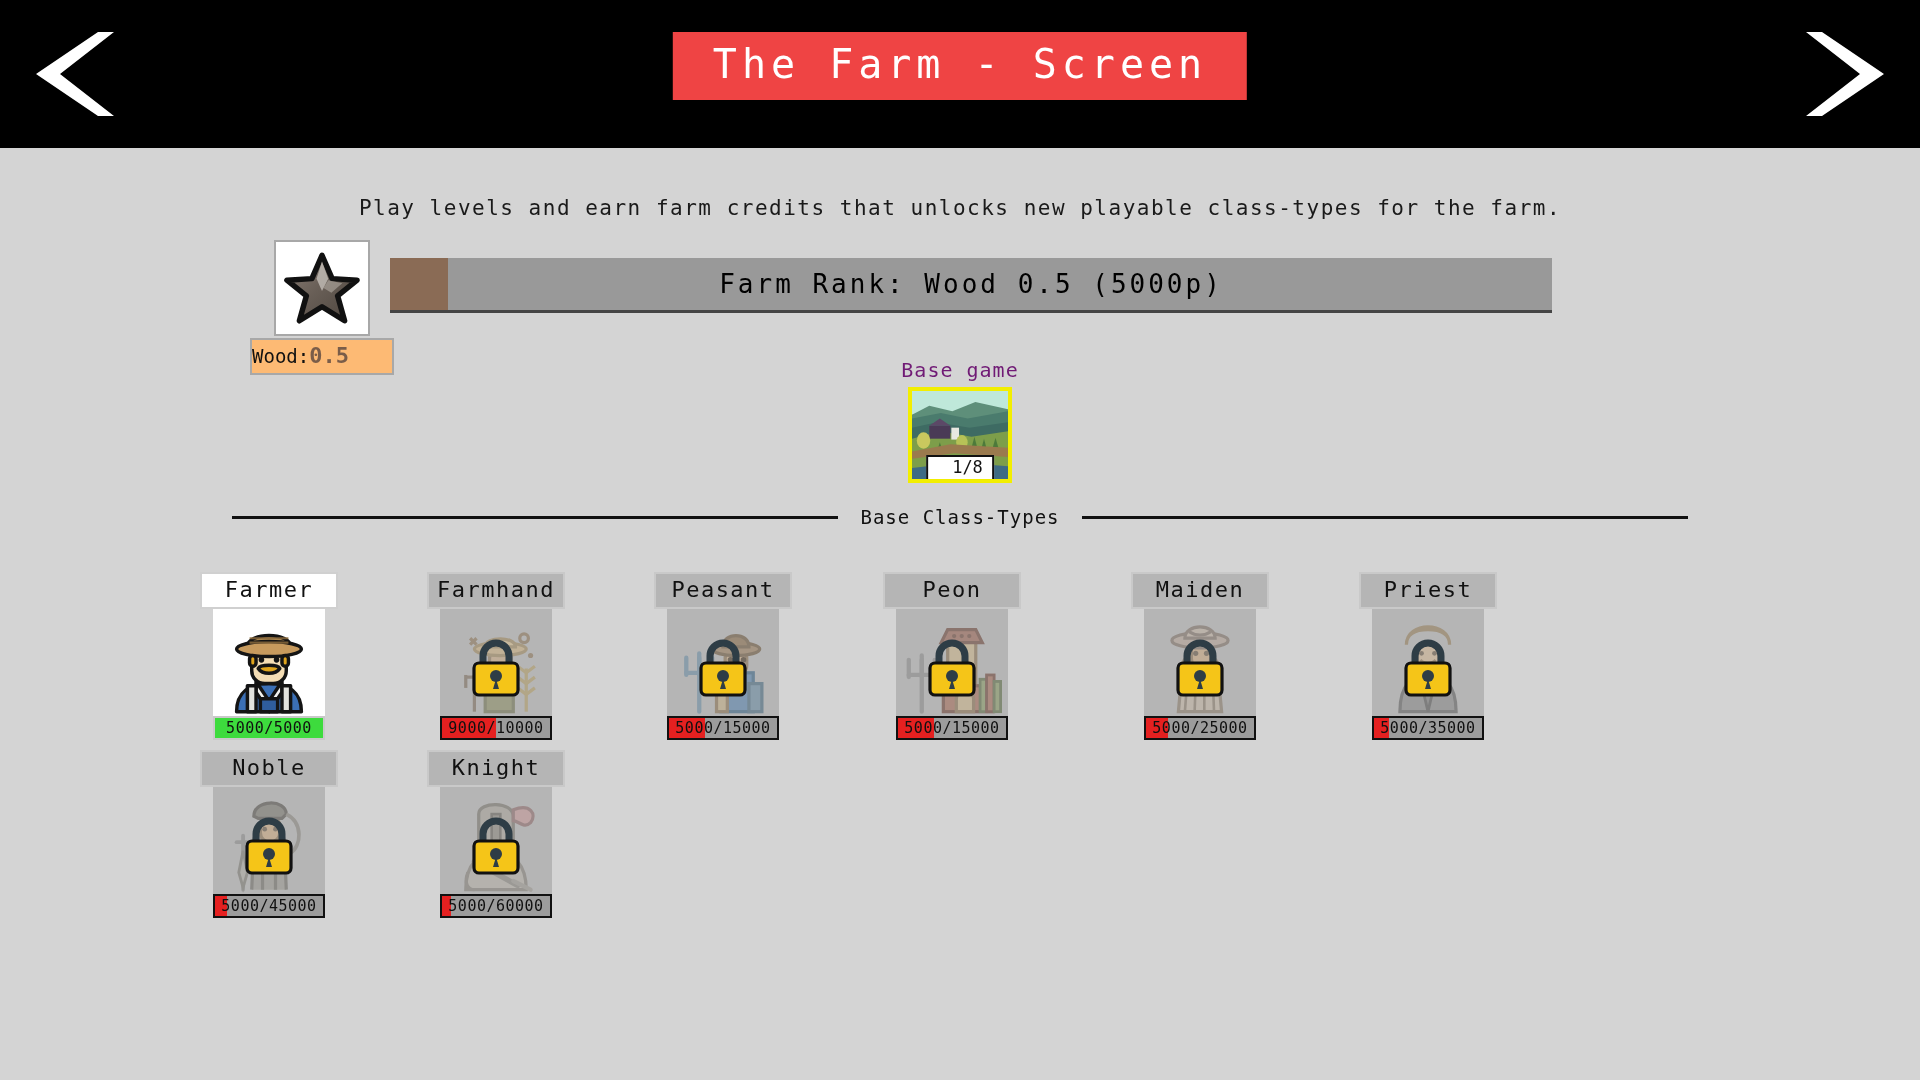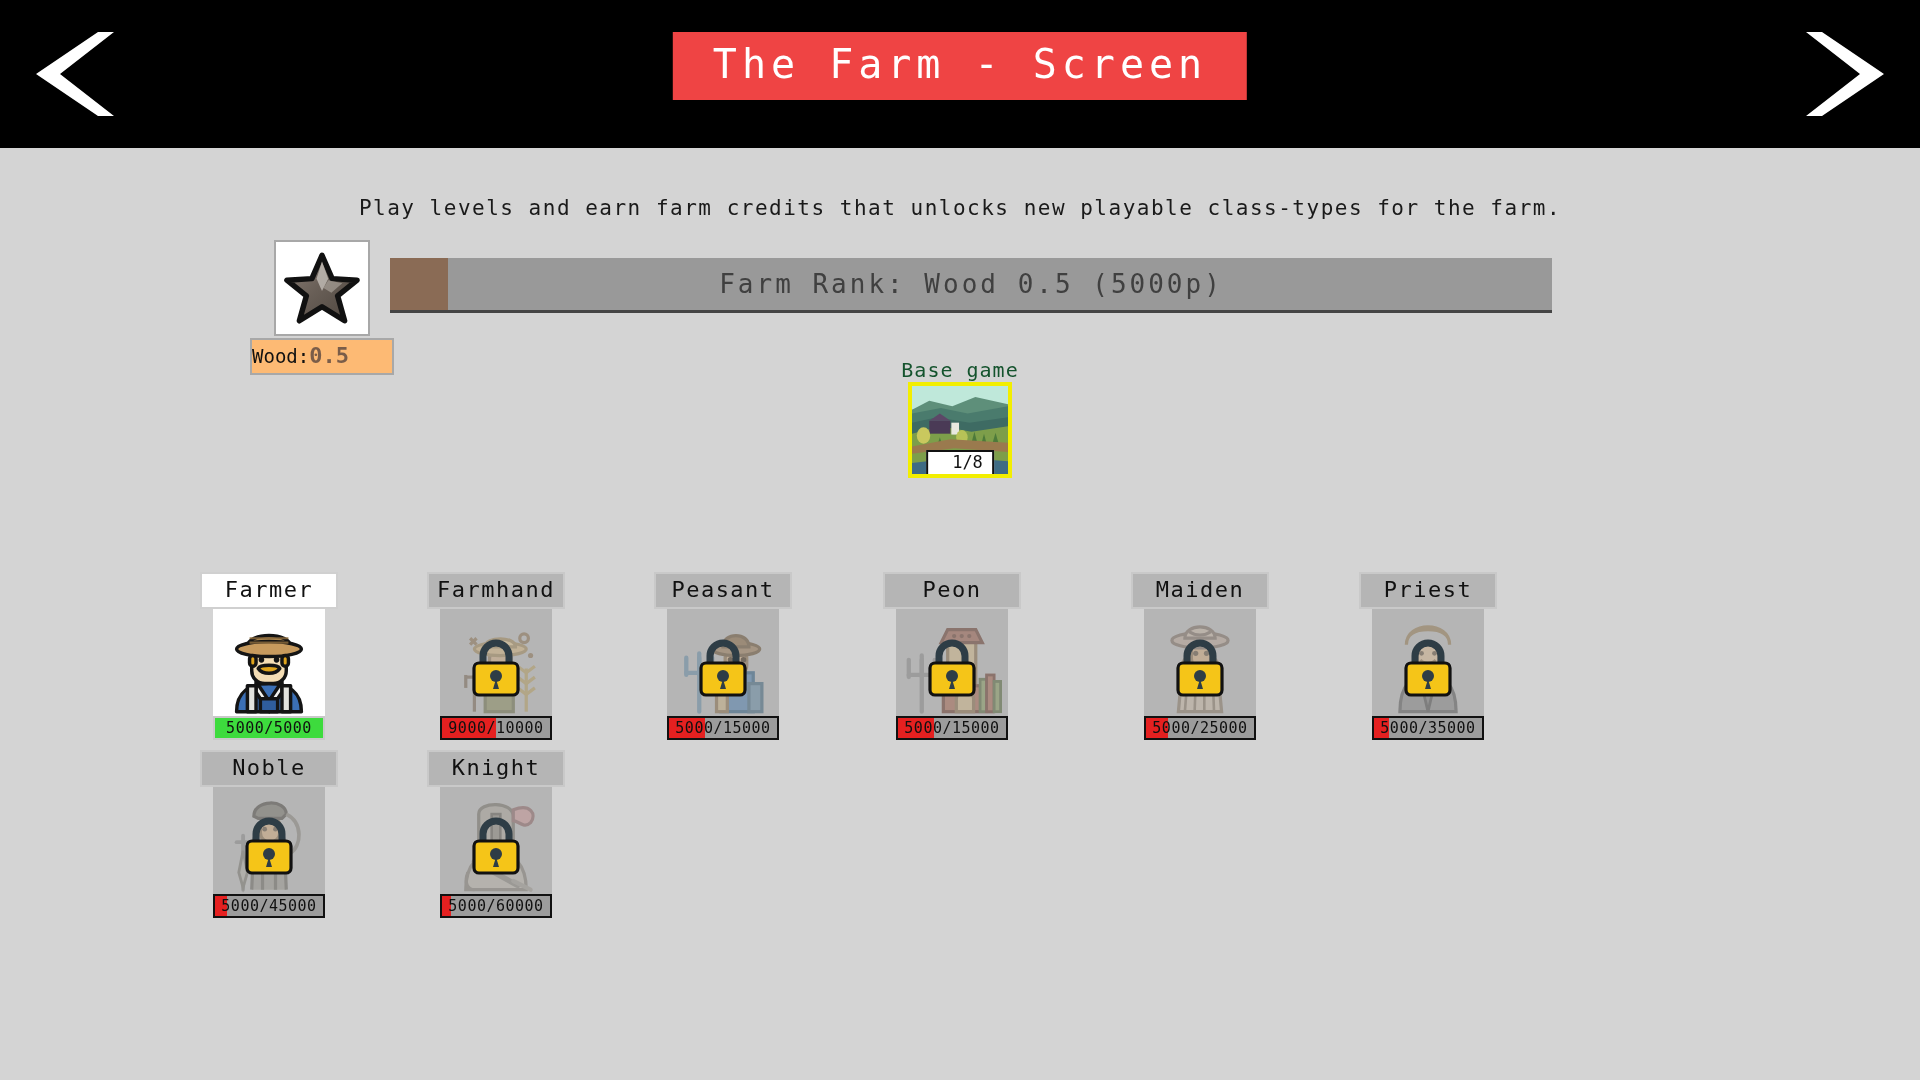"Farm Rank: Wood 0.5 (5000p)" #rank-bar-text { color: #404040 -> #000000 }
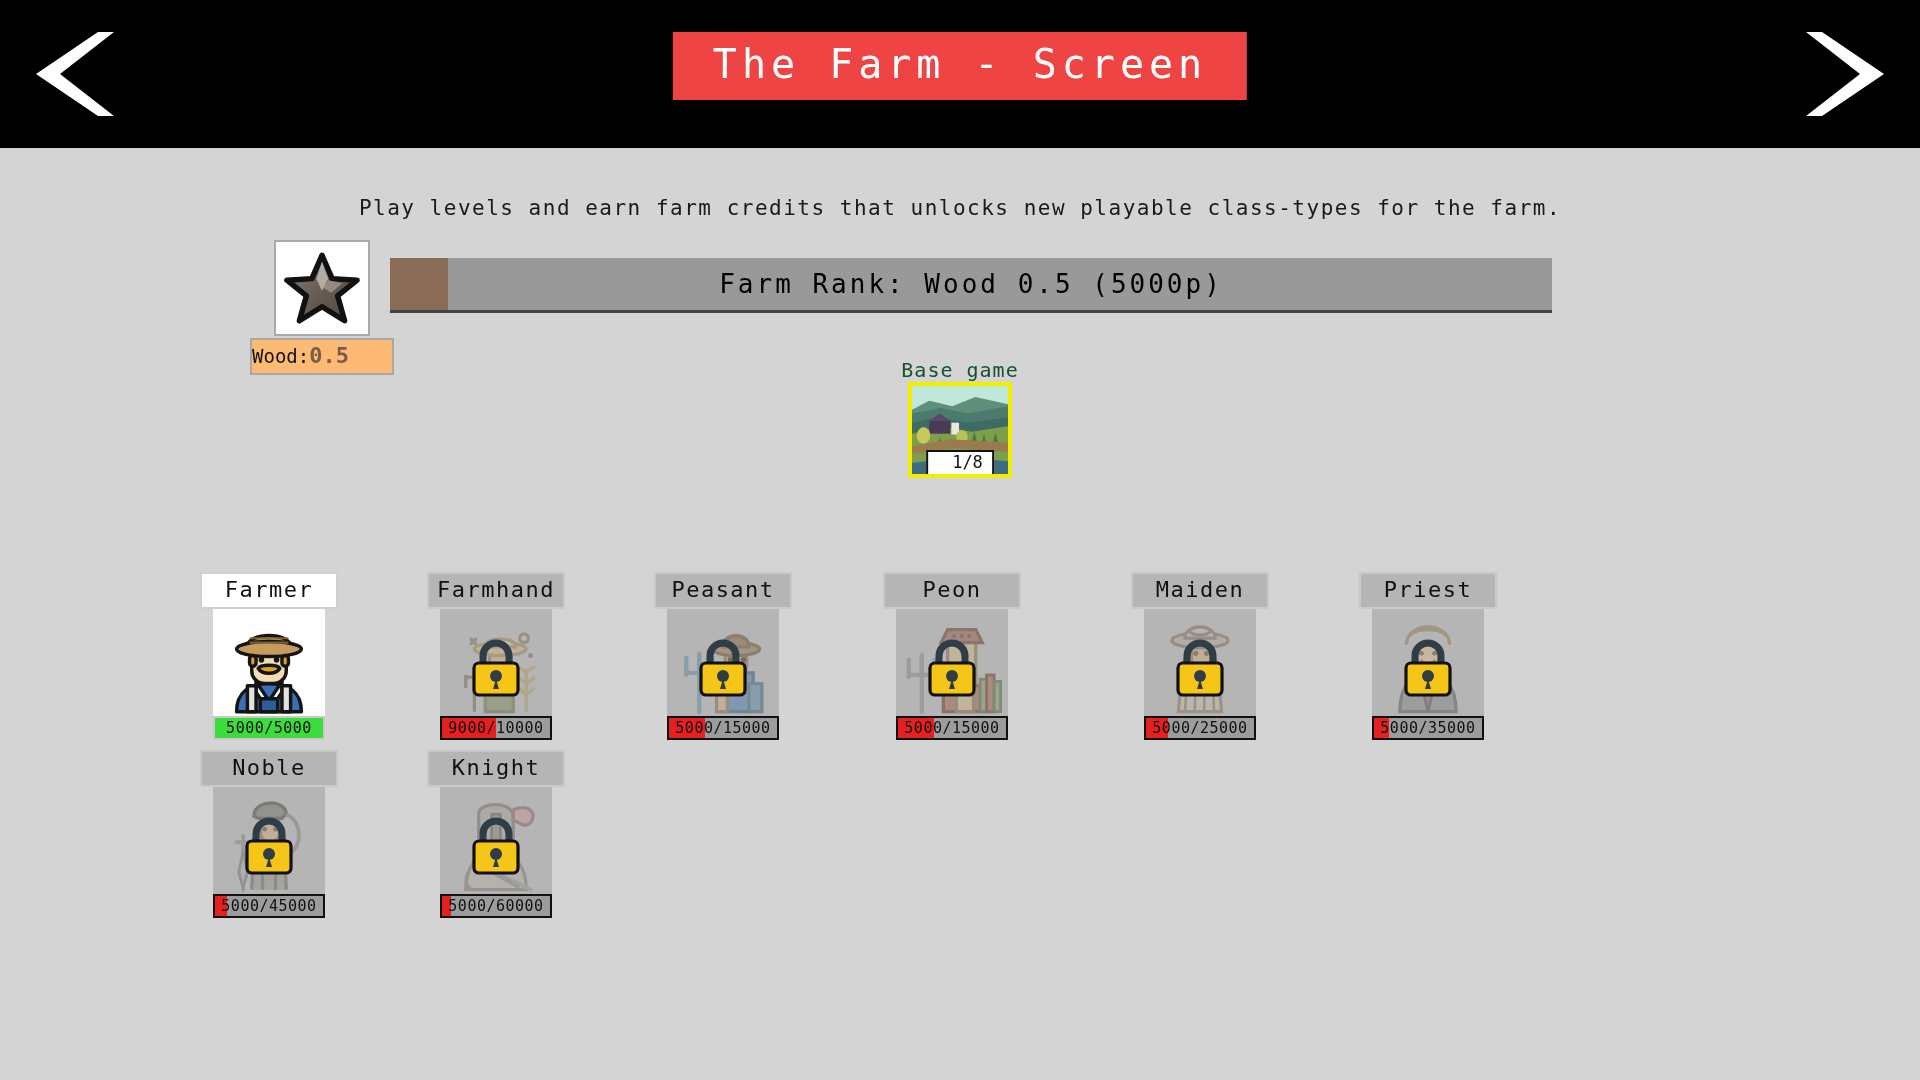"Base game" #pack-title { color: #14532d -> #701a75; margin-bottom: none -> 5px }
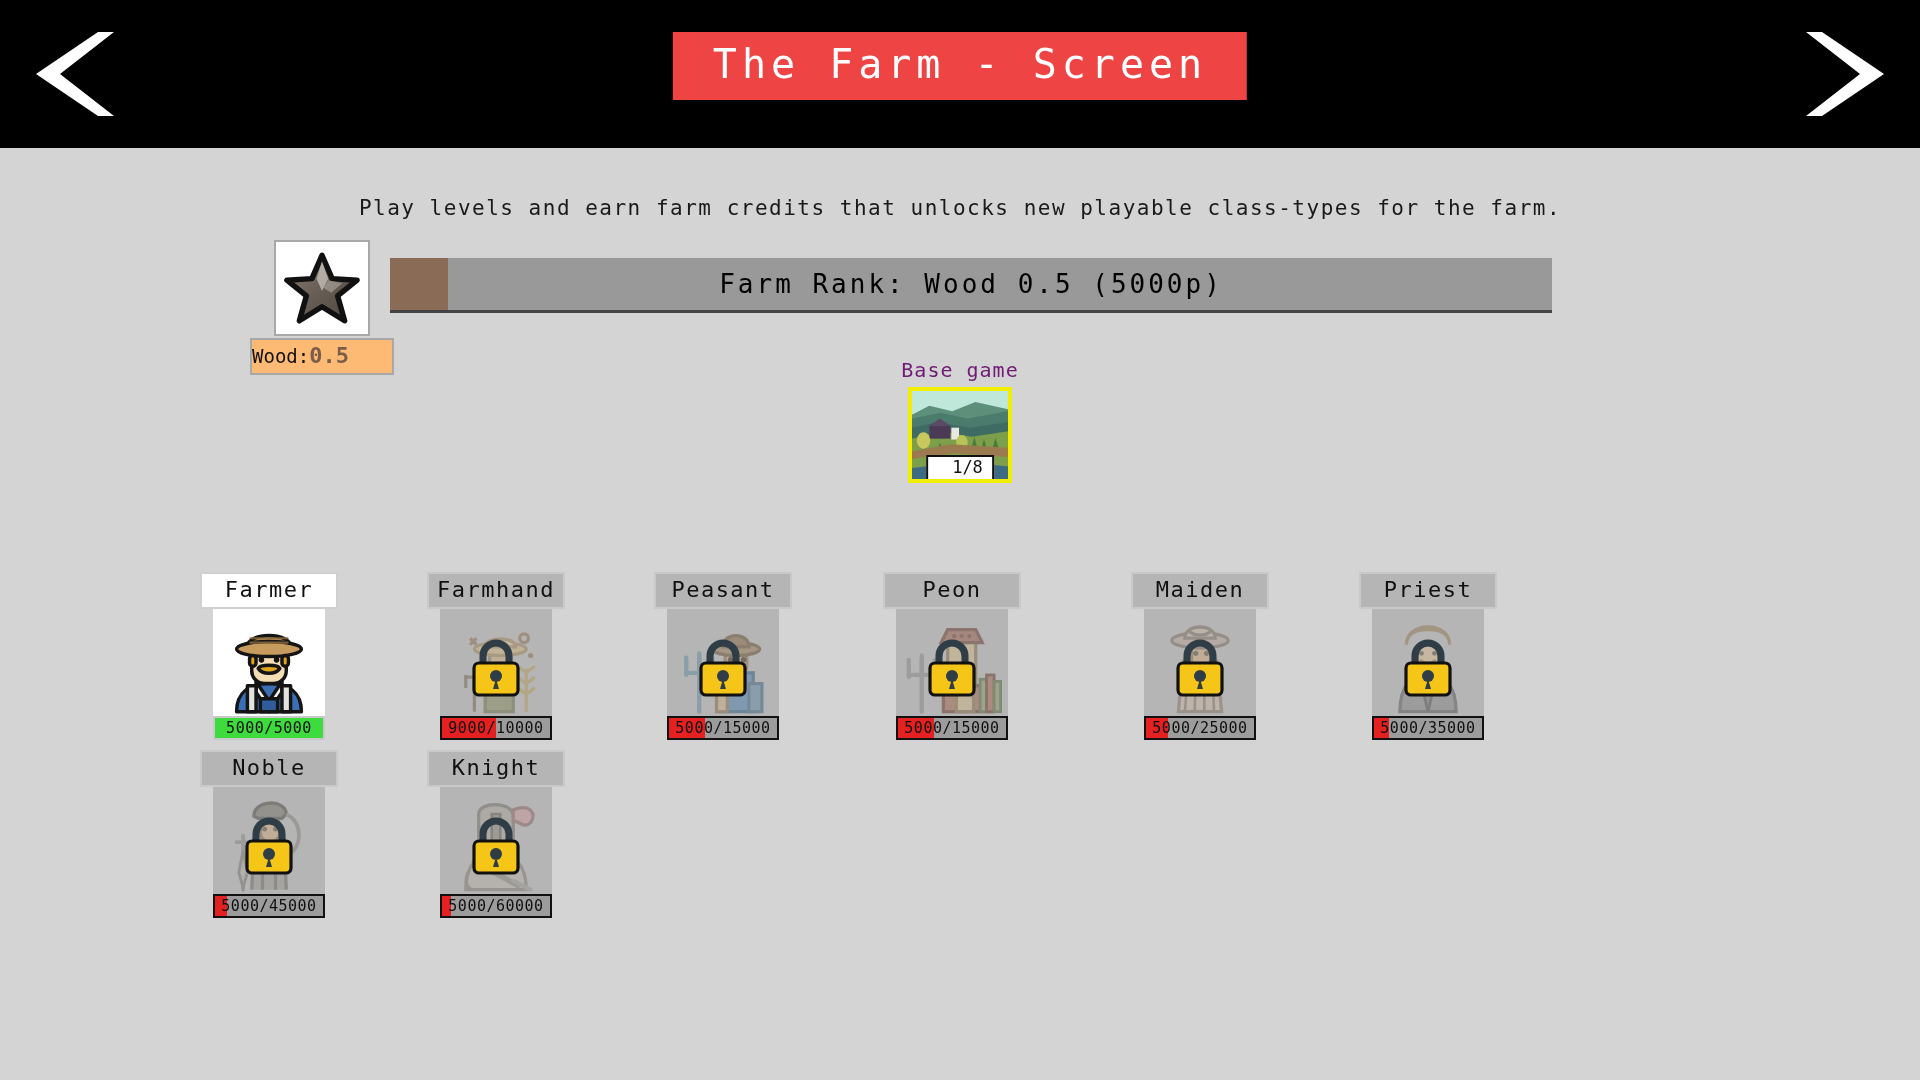"Base Class-Types" div { html: none -> <div> <div></div> <div>Base Class-Types</div> <div></div> </div> }
